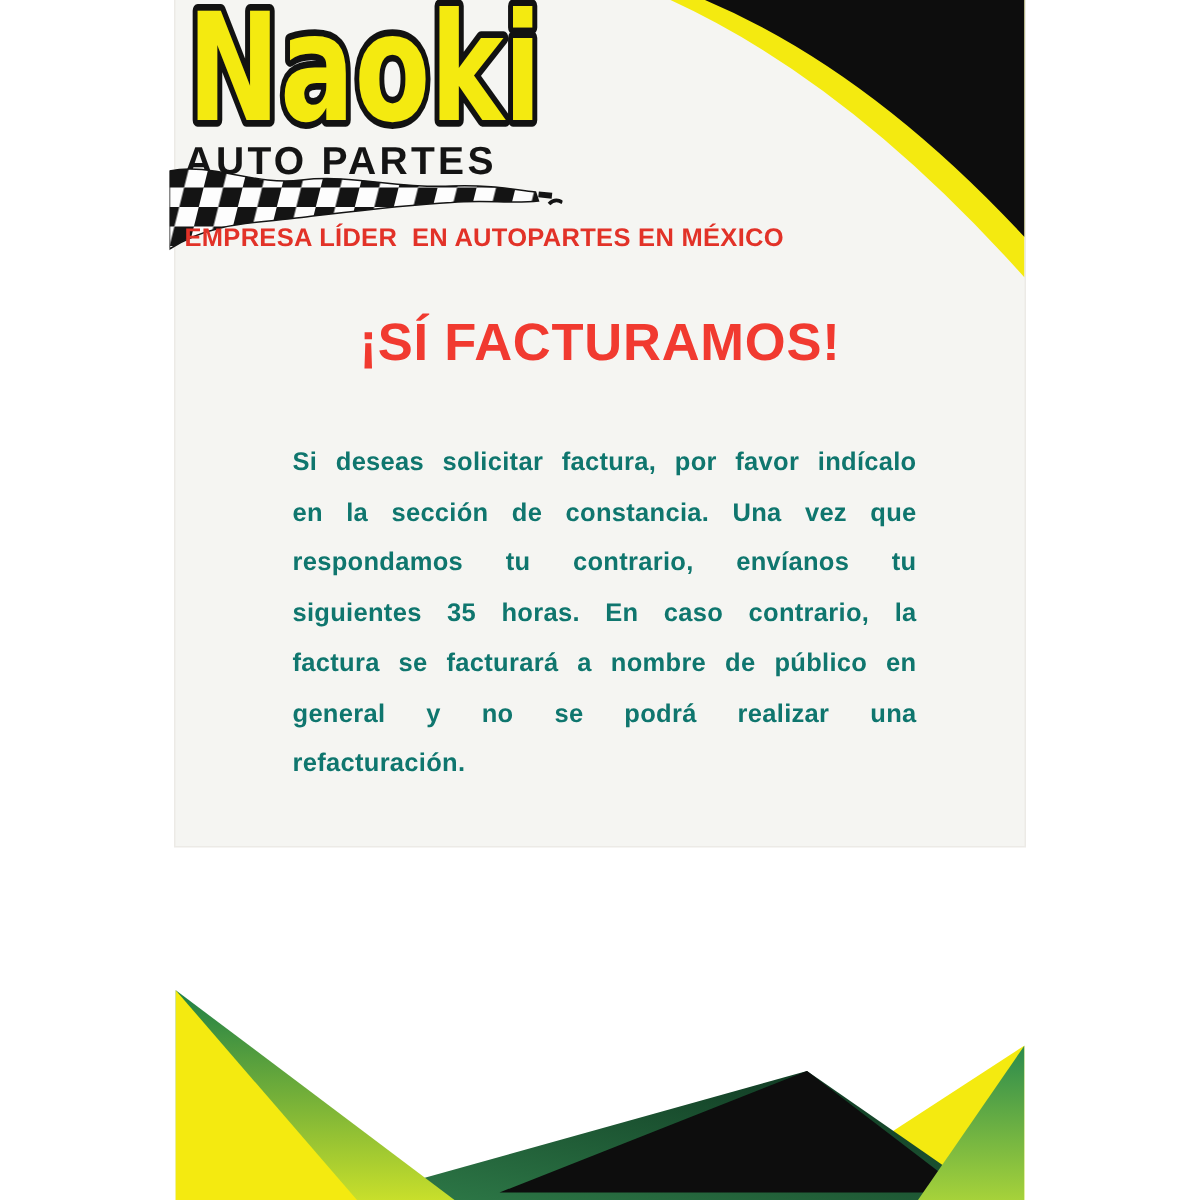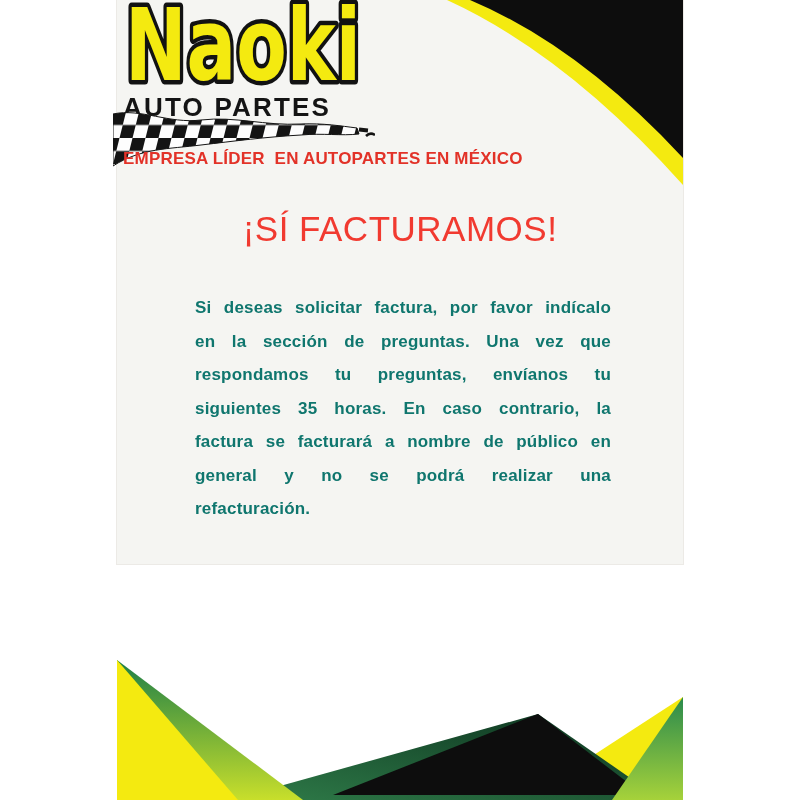"¡SÍ FACTURAMOS!" .title { font-weight: 400 -> 700 }
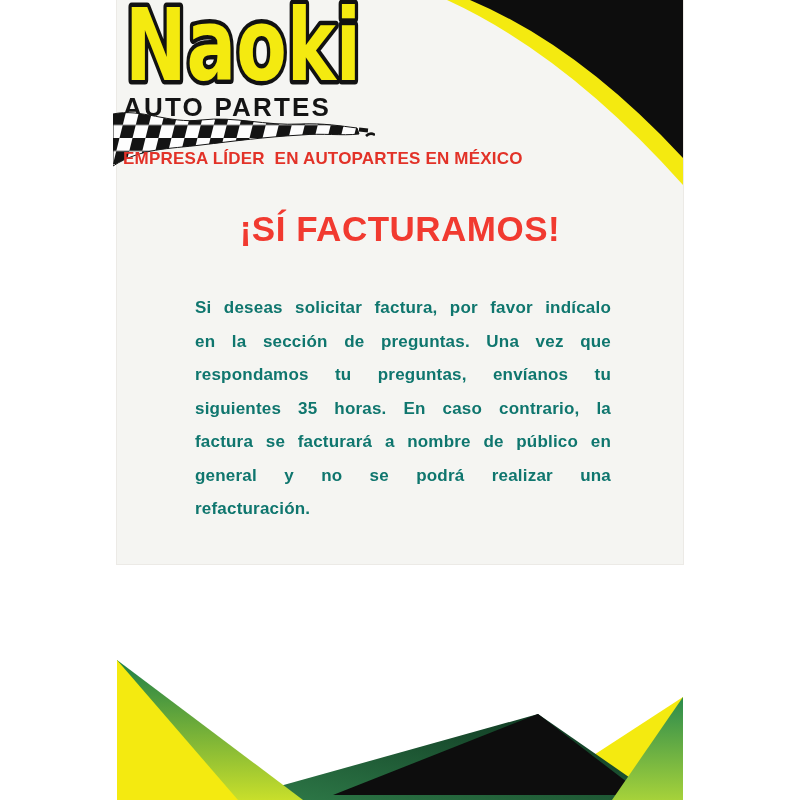"en la sección de preguntas." div.line { text: preguntas -> constancia }
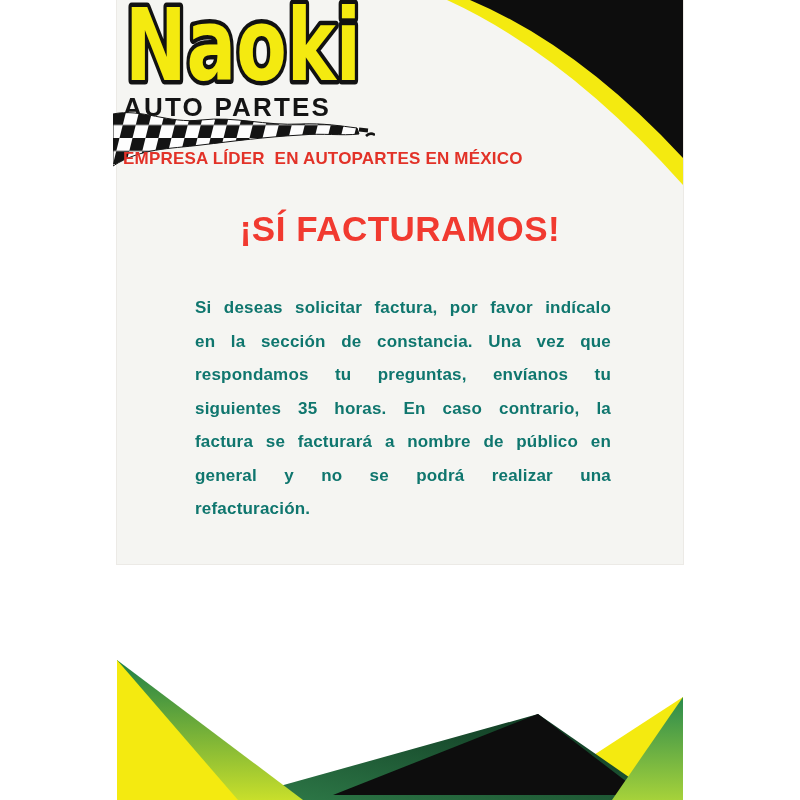"respondamos tu preguntas, envíanos tu" div.line { text: preguntas -> contrario }
